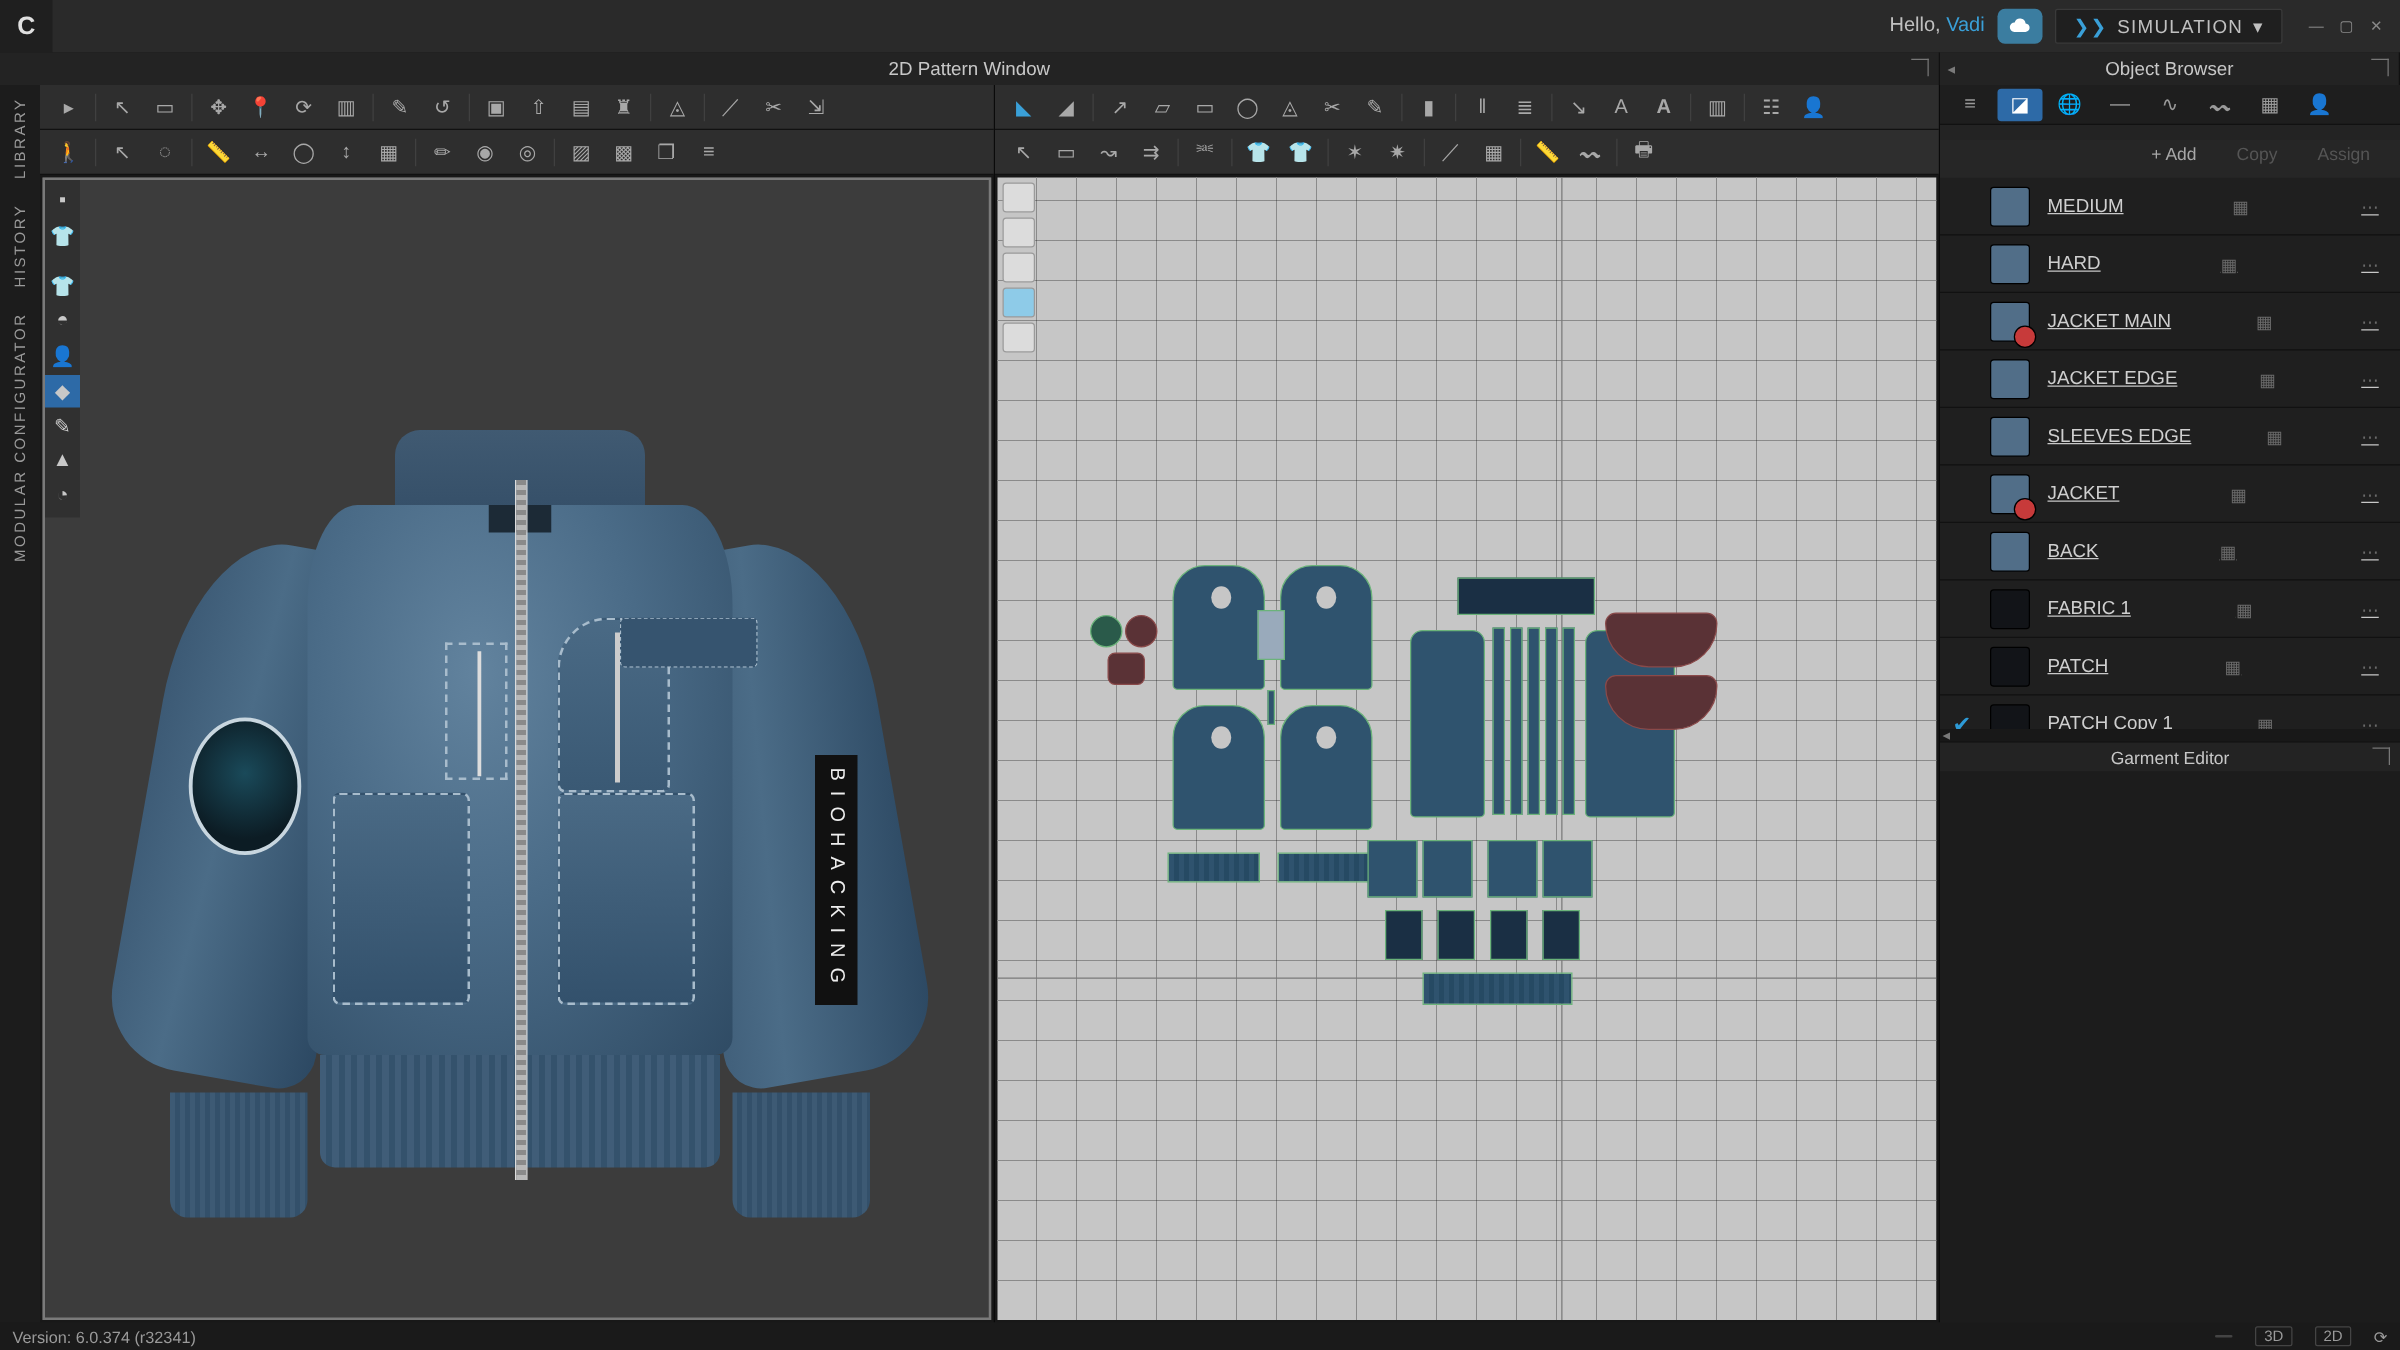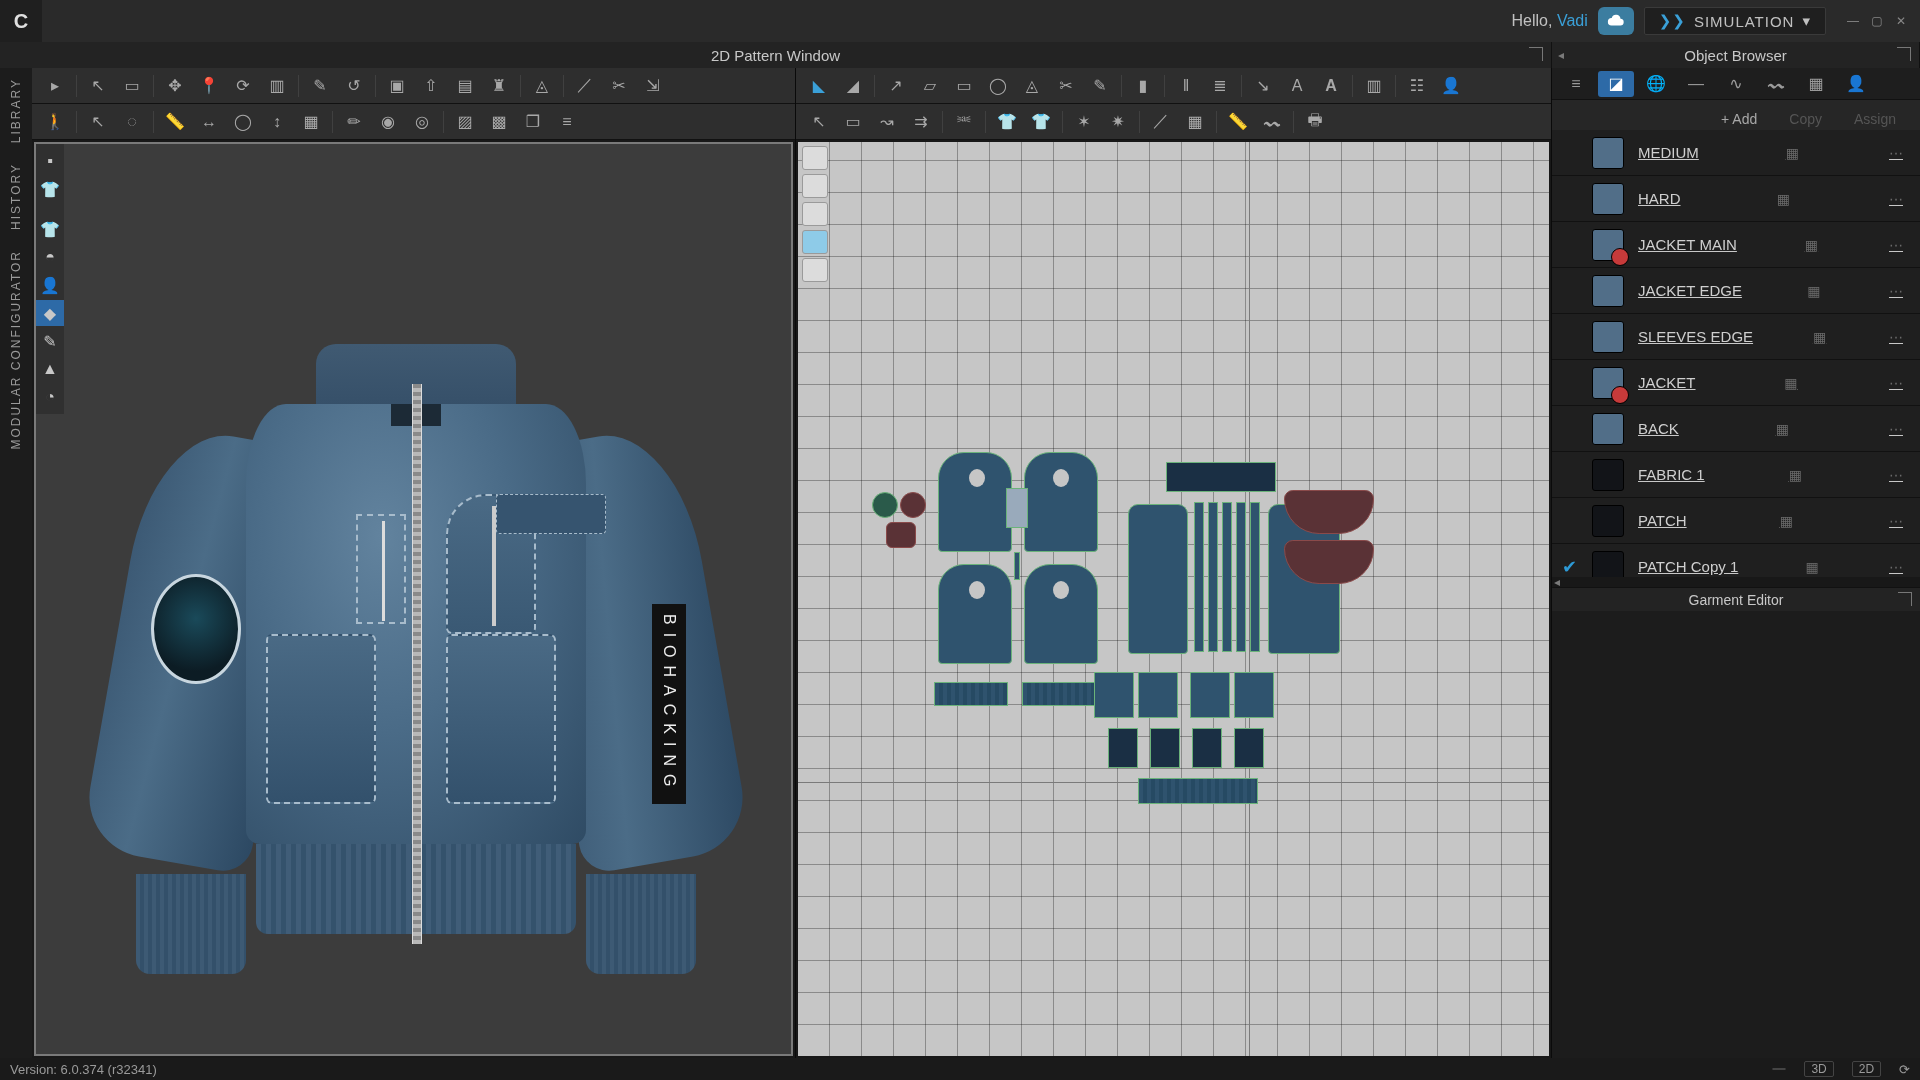"Add" .obj-actions { align-items: flex-end -> flex-start; margin-top: none -> 12px }
